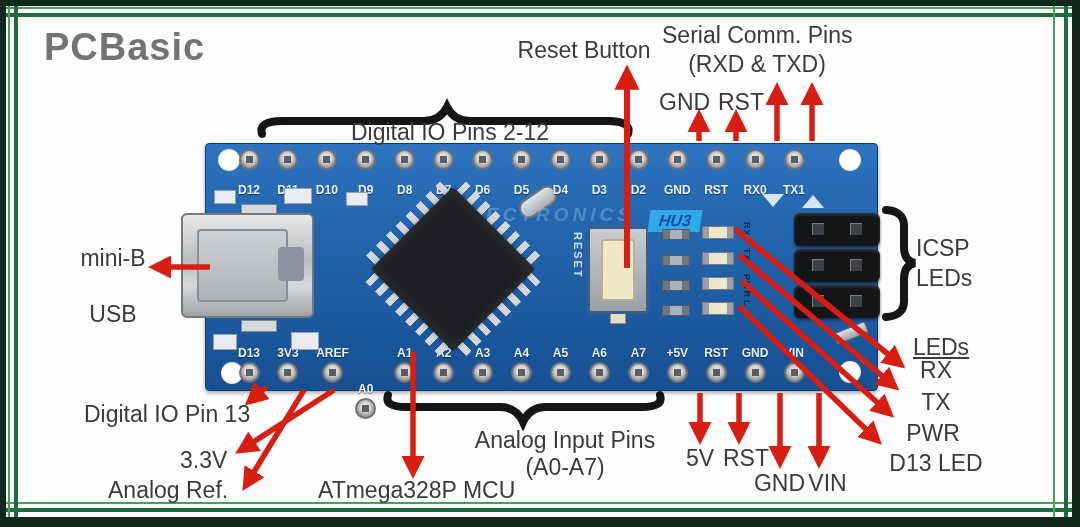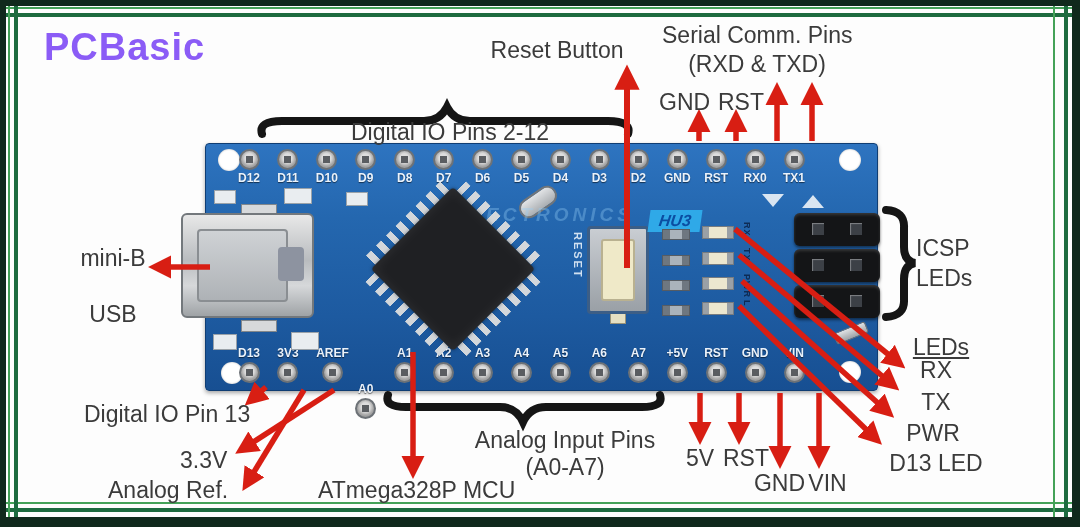"PCBasic" #logo { color: #8b5cf6 -> #737373 }
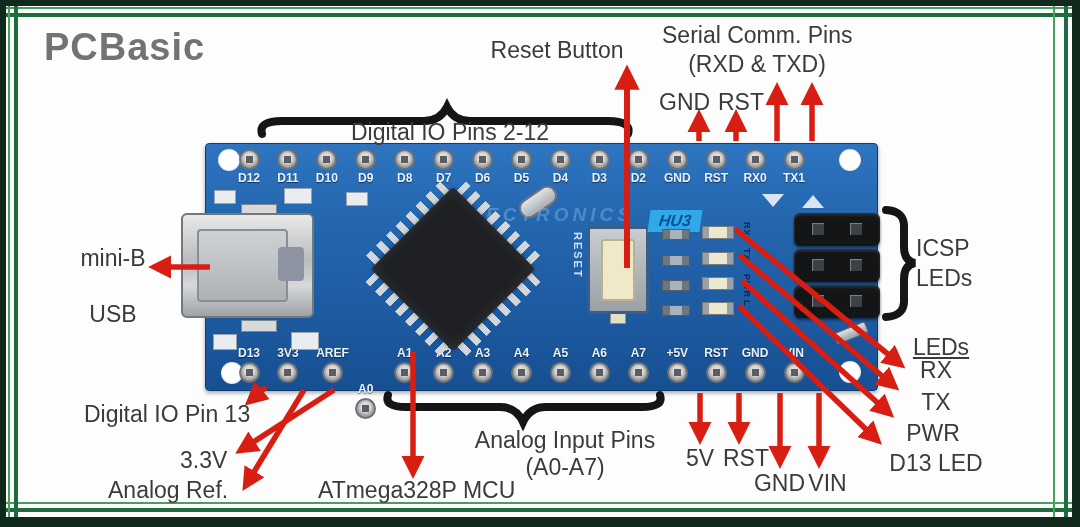"Reset Button" #lbl-reset { left: 477px -> 504px }
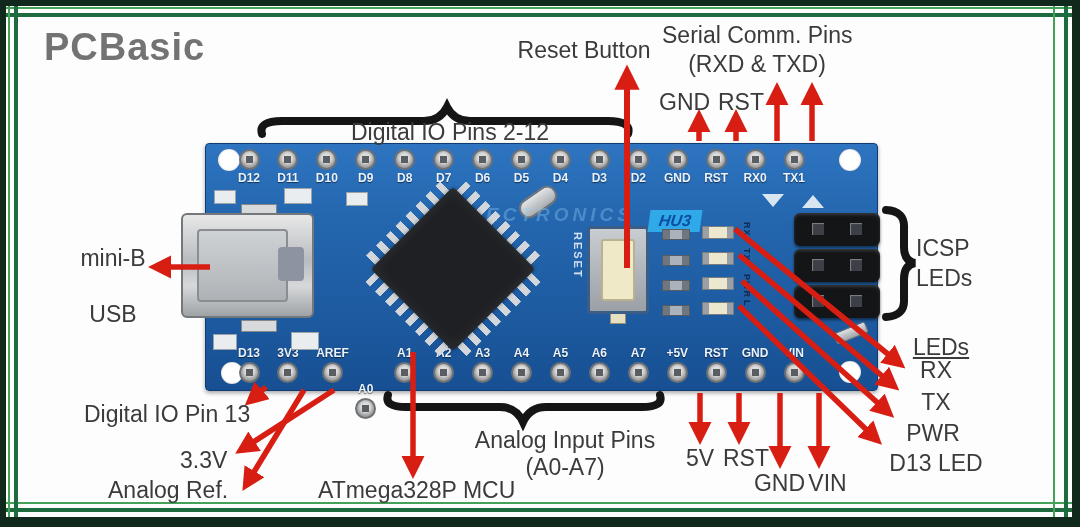"D12" .pin-label { margin-top: 1px -> 13px }
